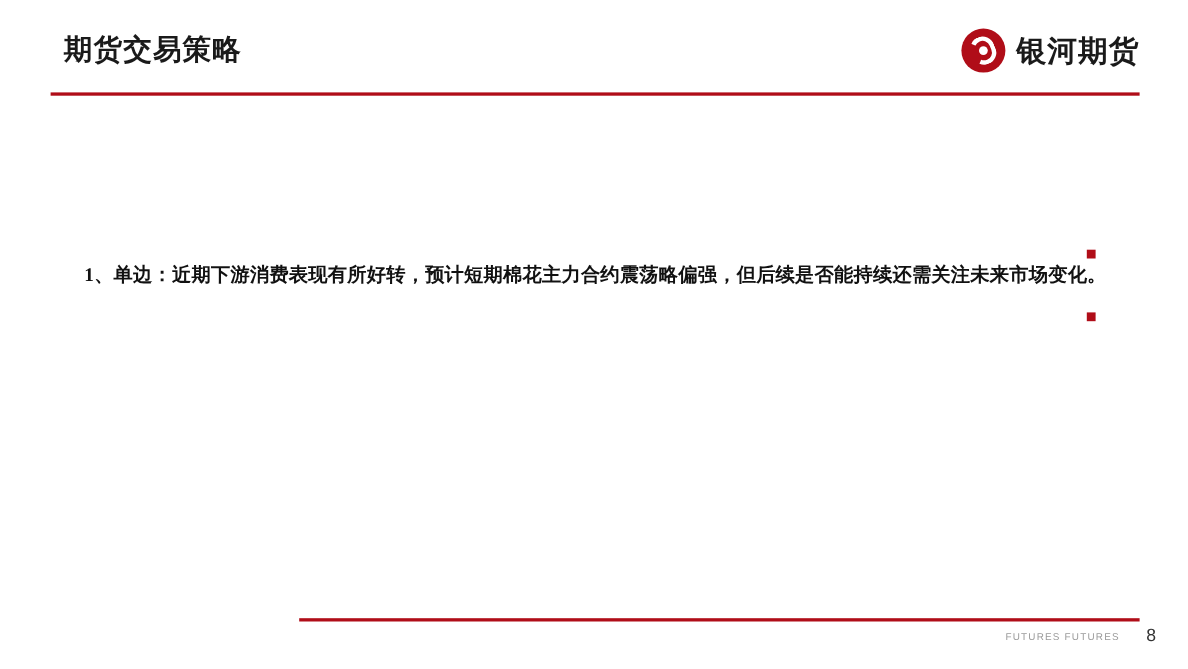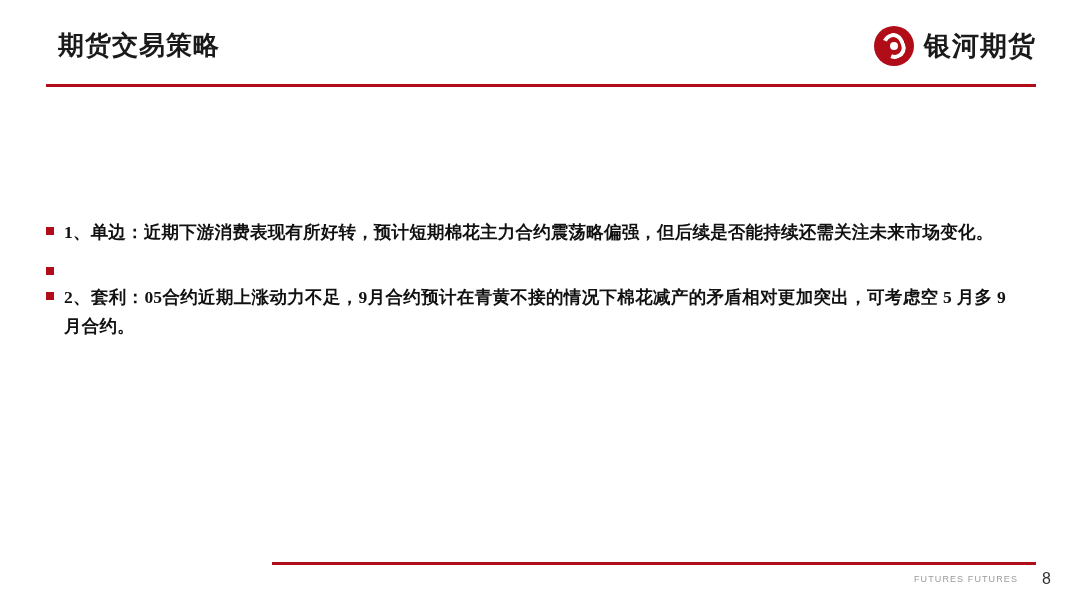"1、单边：近期下游消费表现有所好转，预计短期棉花主力合约震荡略偏强，但后续是否能" .bullet-row { align-items: flex-start -> flex-end; flex-direction: none -> column }
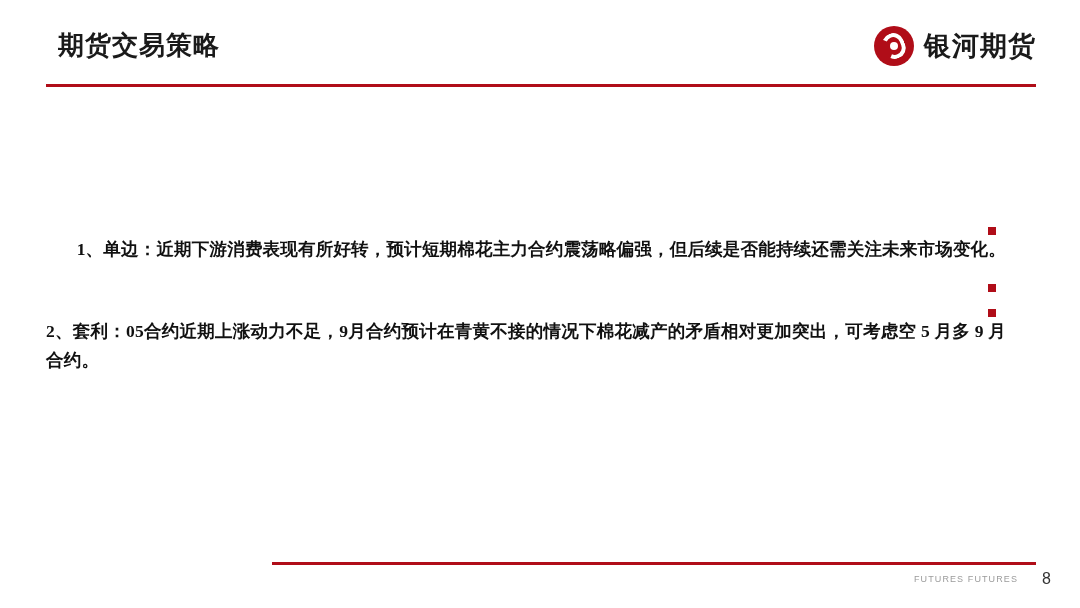"2、套利：05合约近期上涨动力不足，9月合约预计在青黄不接的情况下棉花减产的矛盾" div.bullet-row { html: <div> <span></span> <span>2、套利：05合约近期上涨动力不足，9月合约预计在青黄不接的情况下棉花减产的矛盾相对更加突出，可考虑空 5 月多 9 月合约。</span> </div> -> none }
